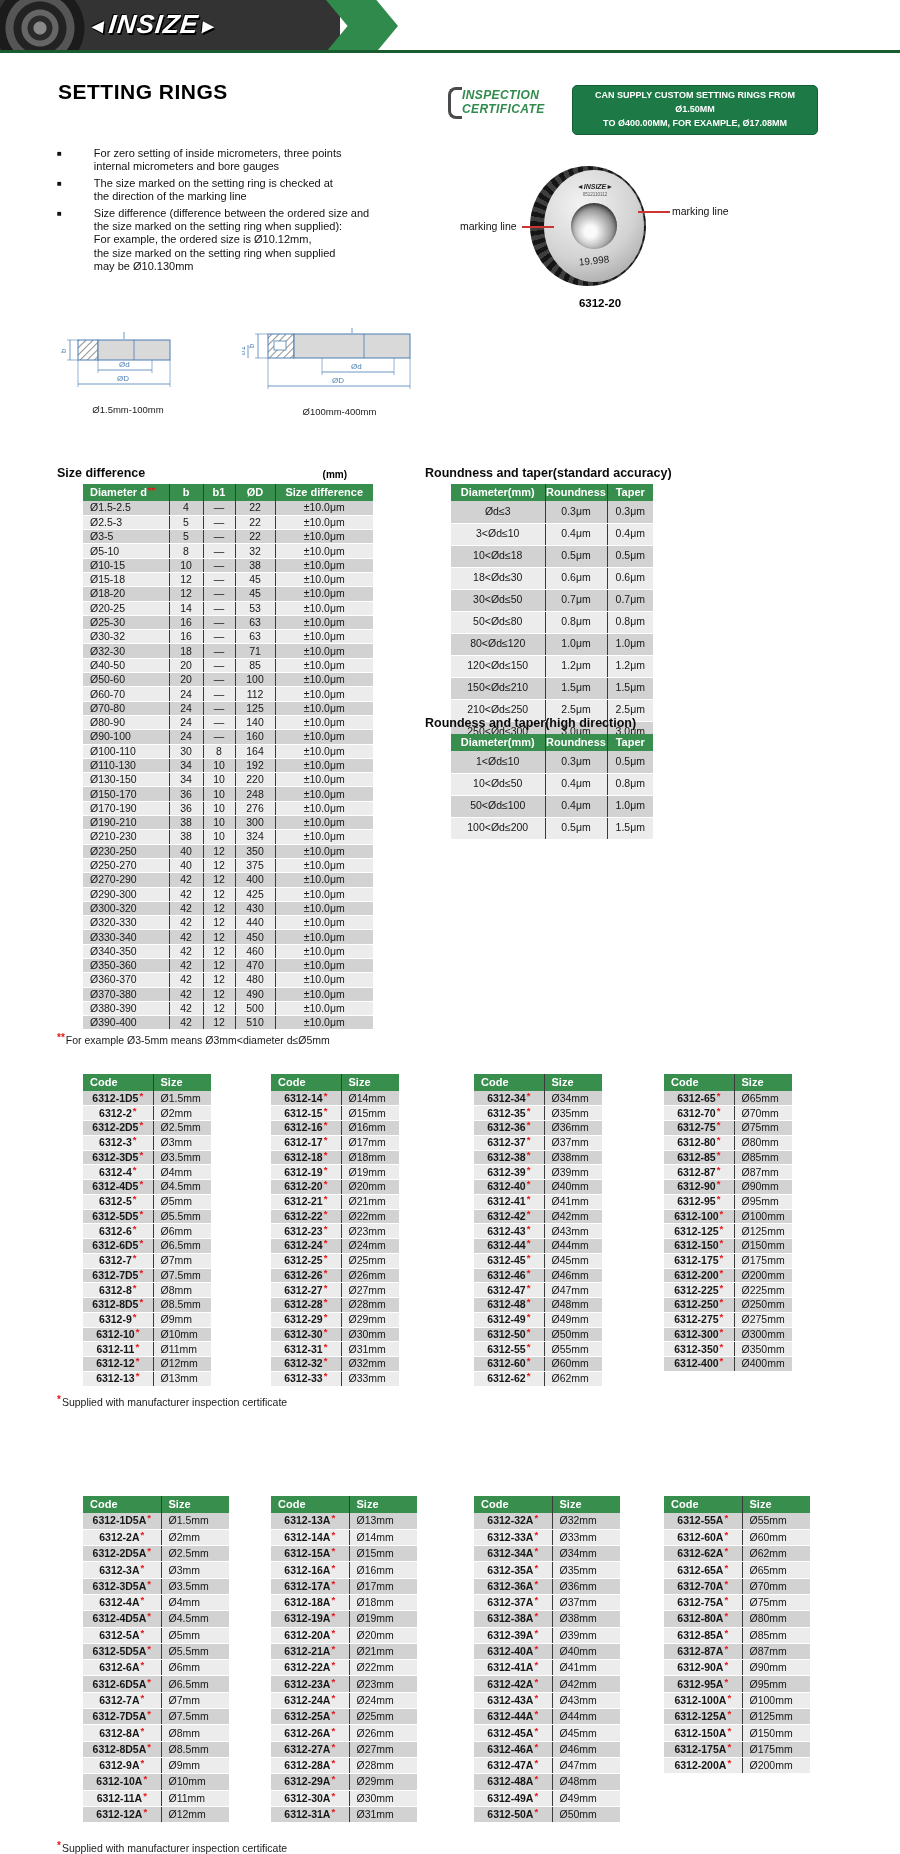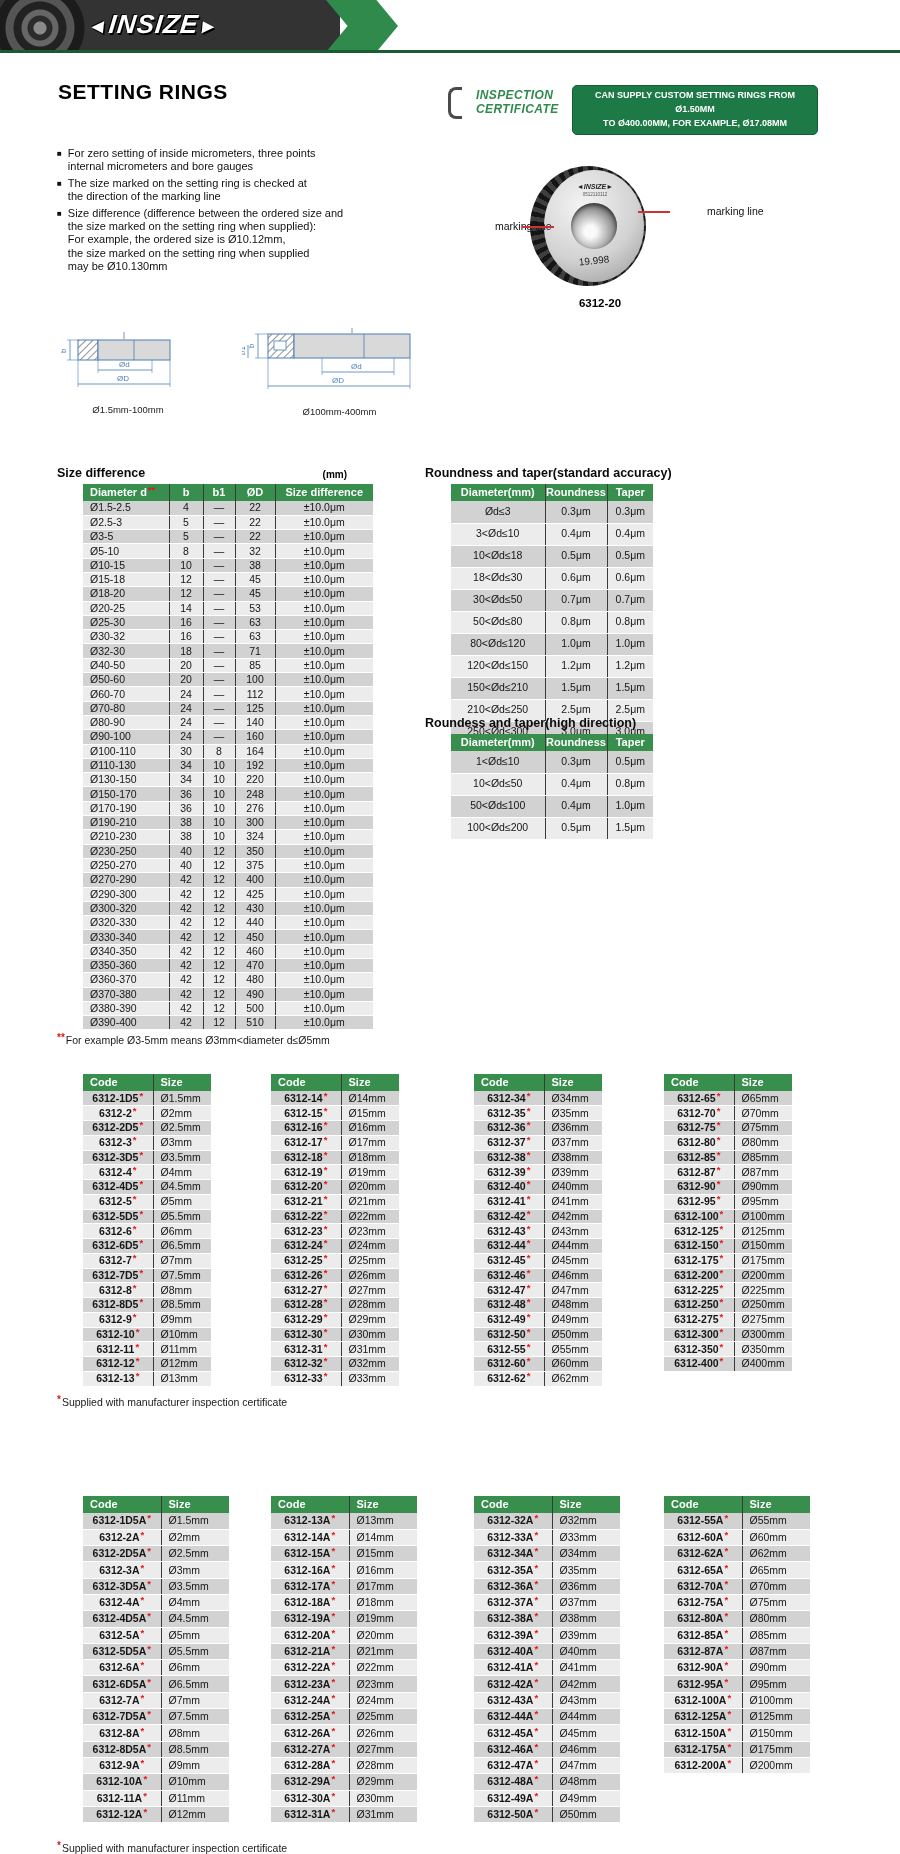"INSPECTION" .cert { gap: 14px -> 0 }
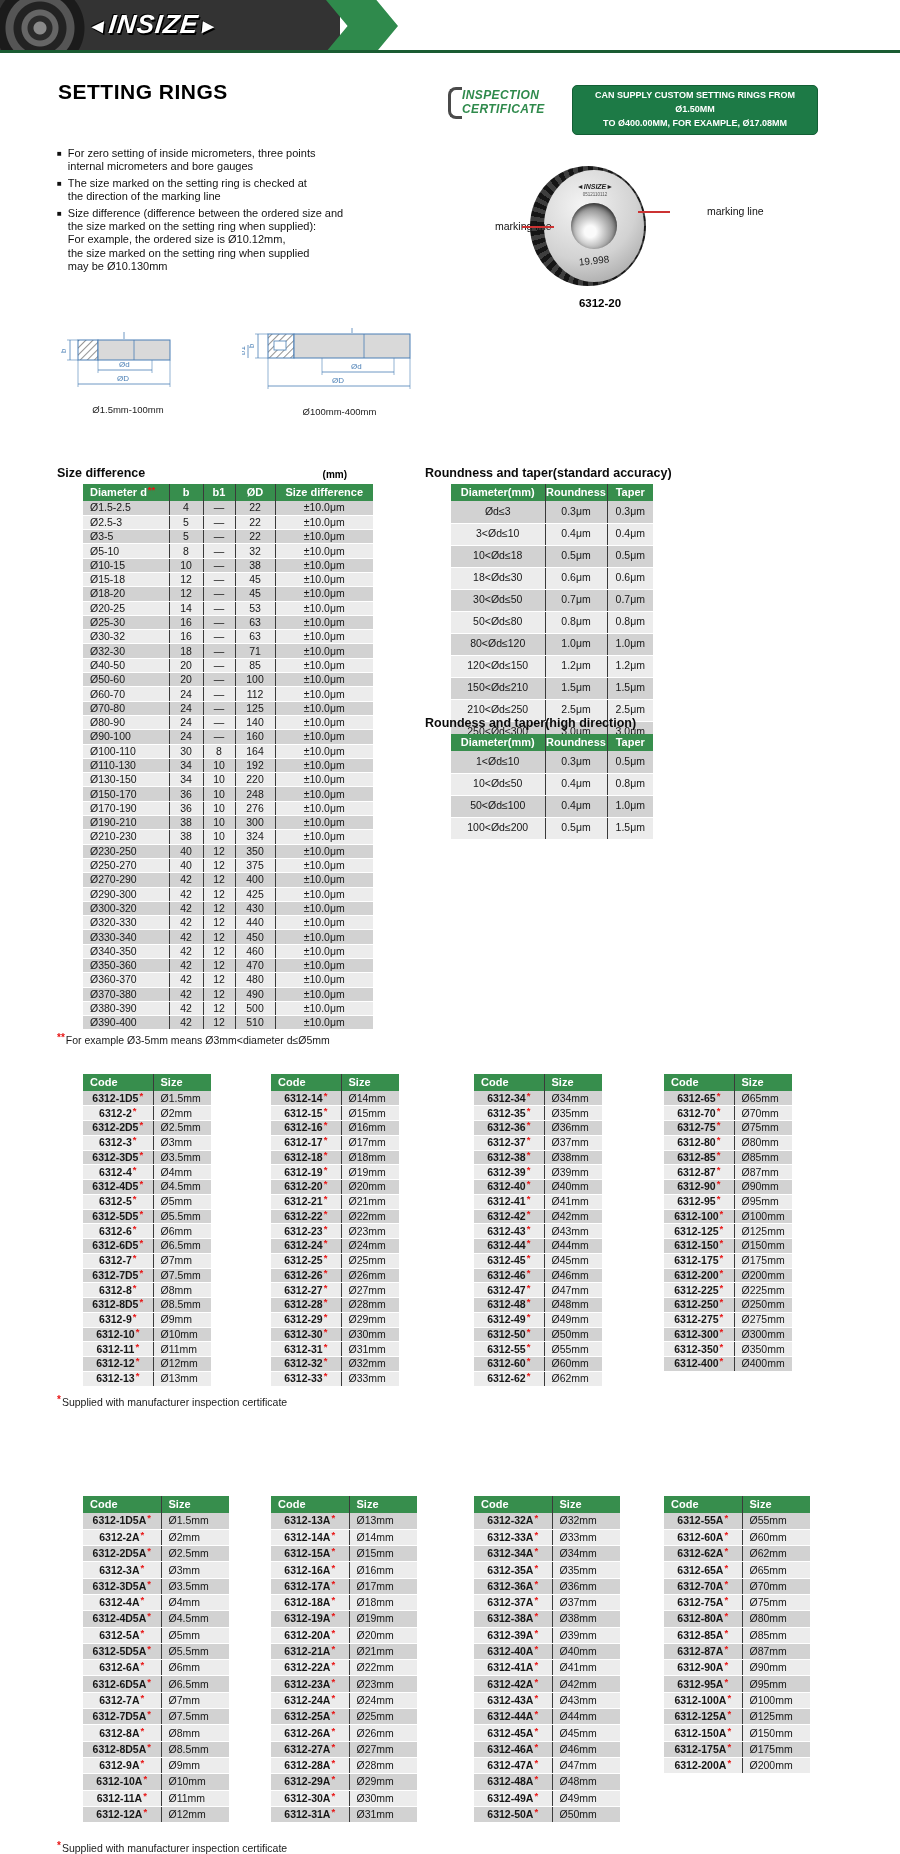"For zero setting of inside" .bullet-text { margin-left: none -> 26px }
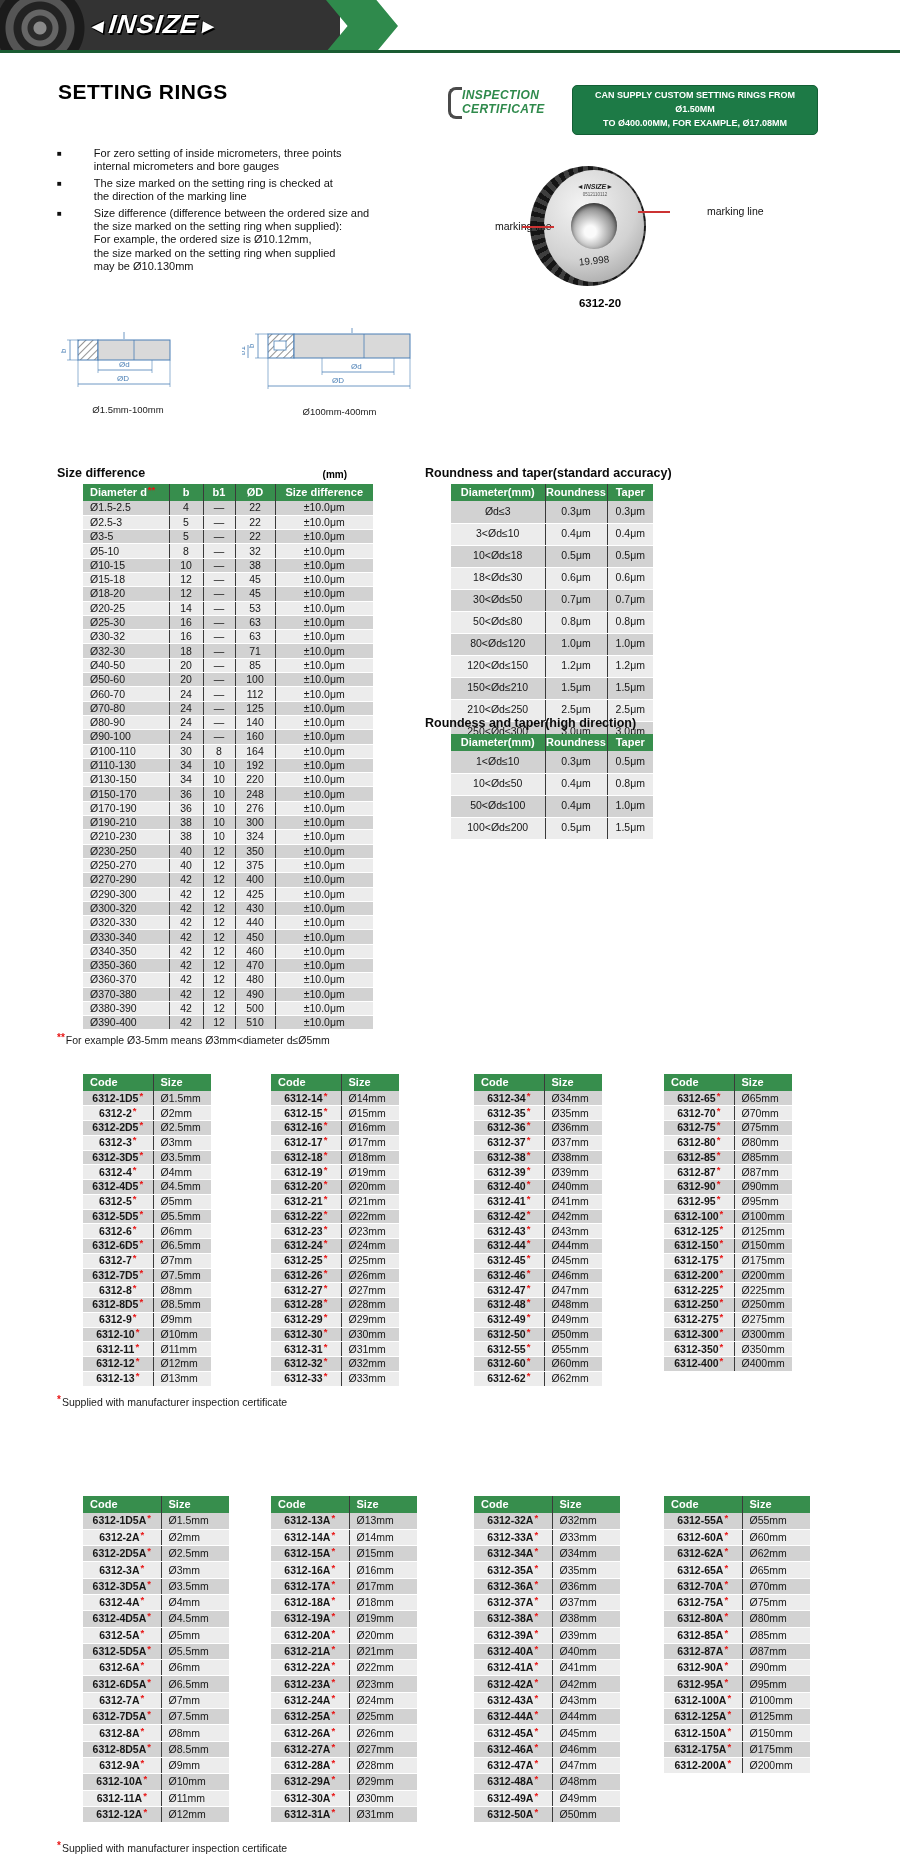"marking line" .mark-lbl { margin-left: 35px -> none }
